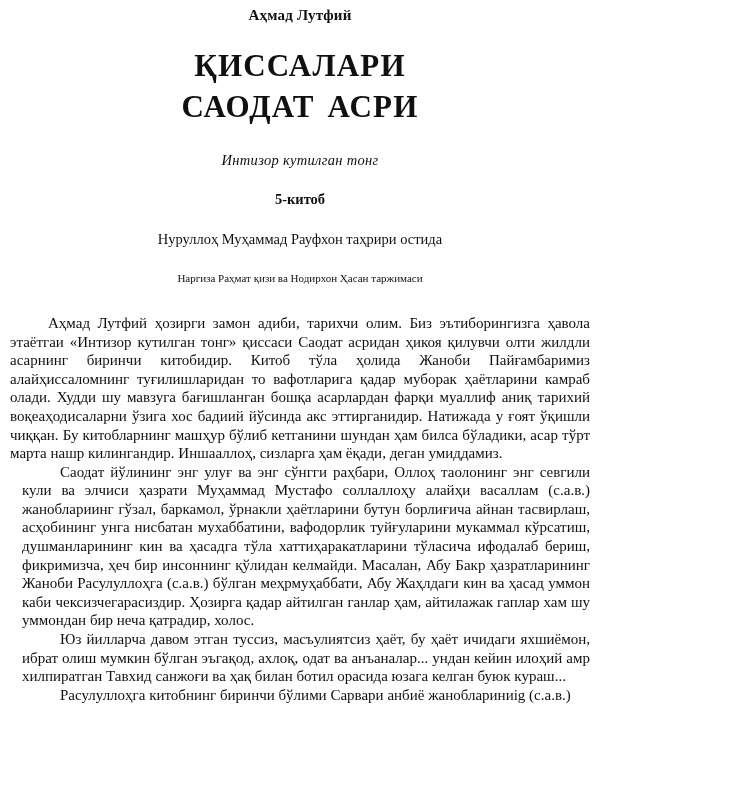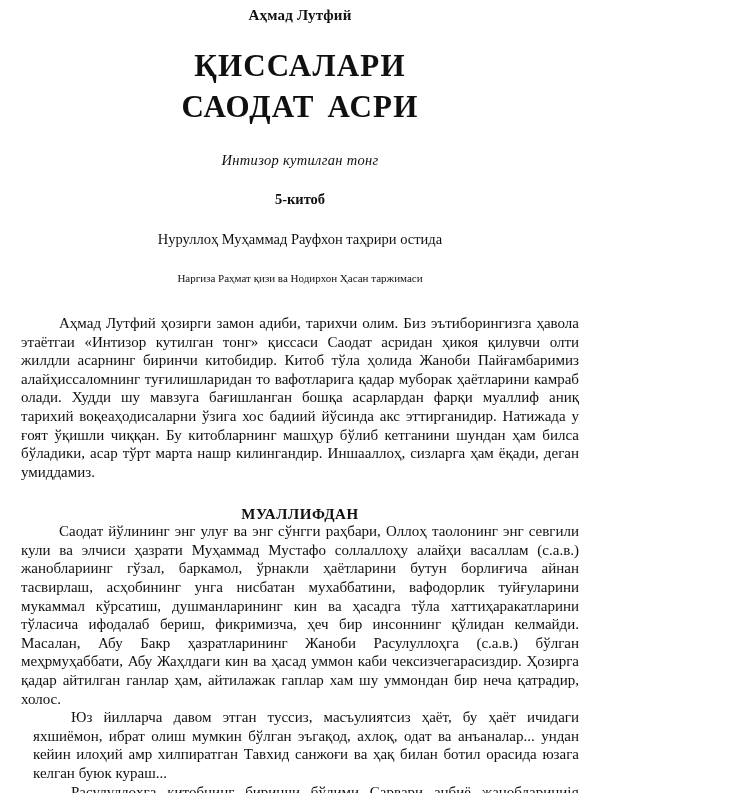"Аҳмад Лутфий" .page { padding: 0 21px -> 0 10px }
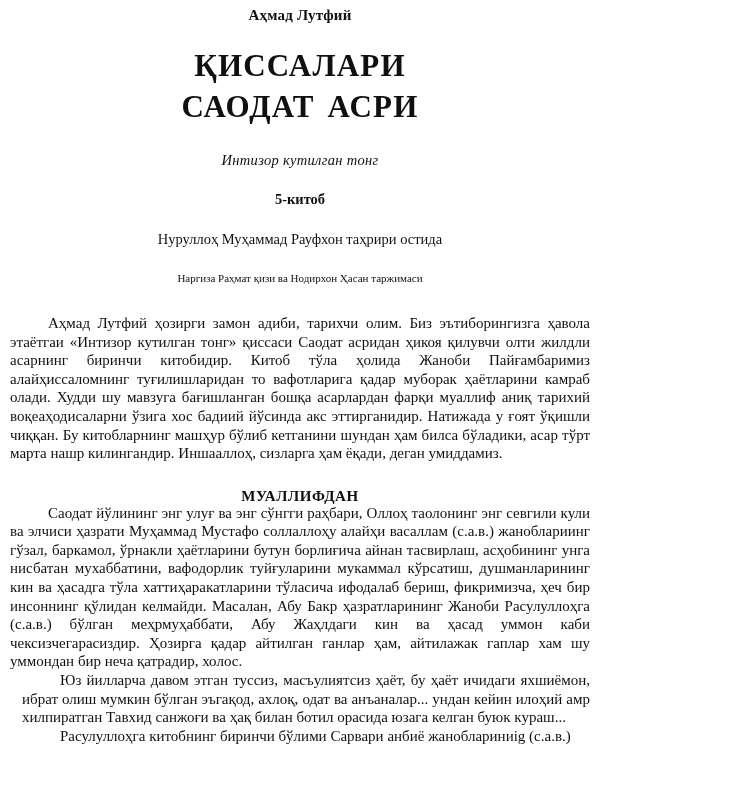"МУАЛЛИФДАН" h2.section-heading { html: <h2>МУАЛЛИФДАН</h2> -> none }
